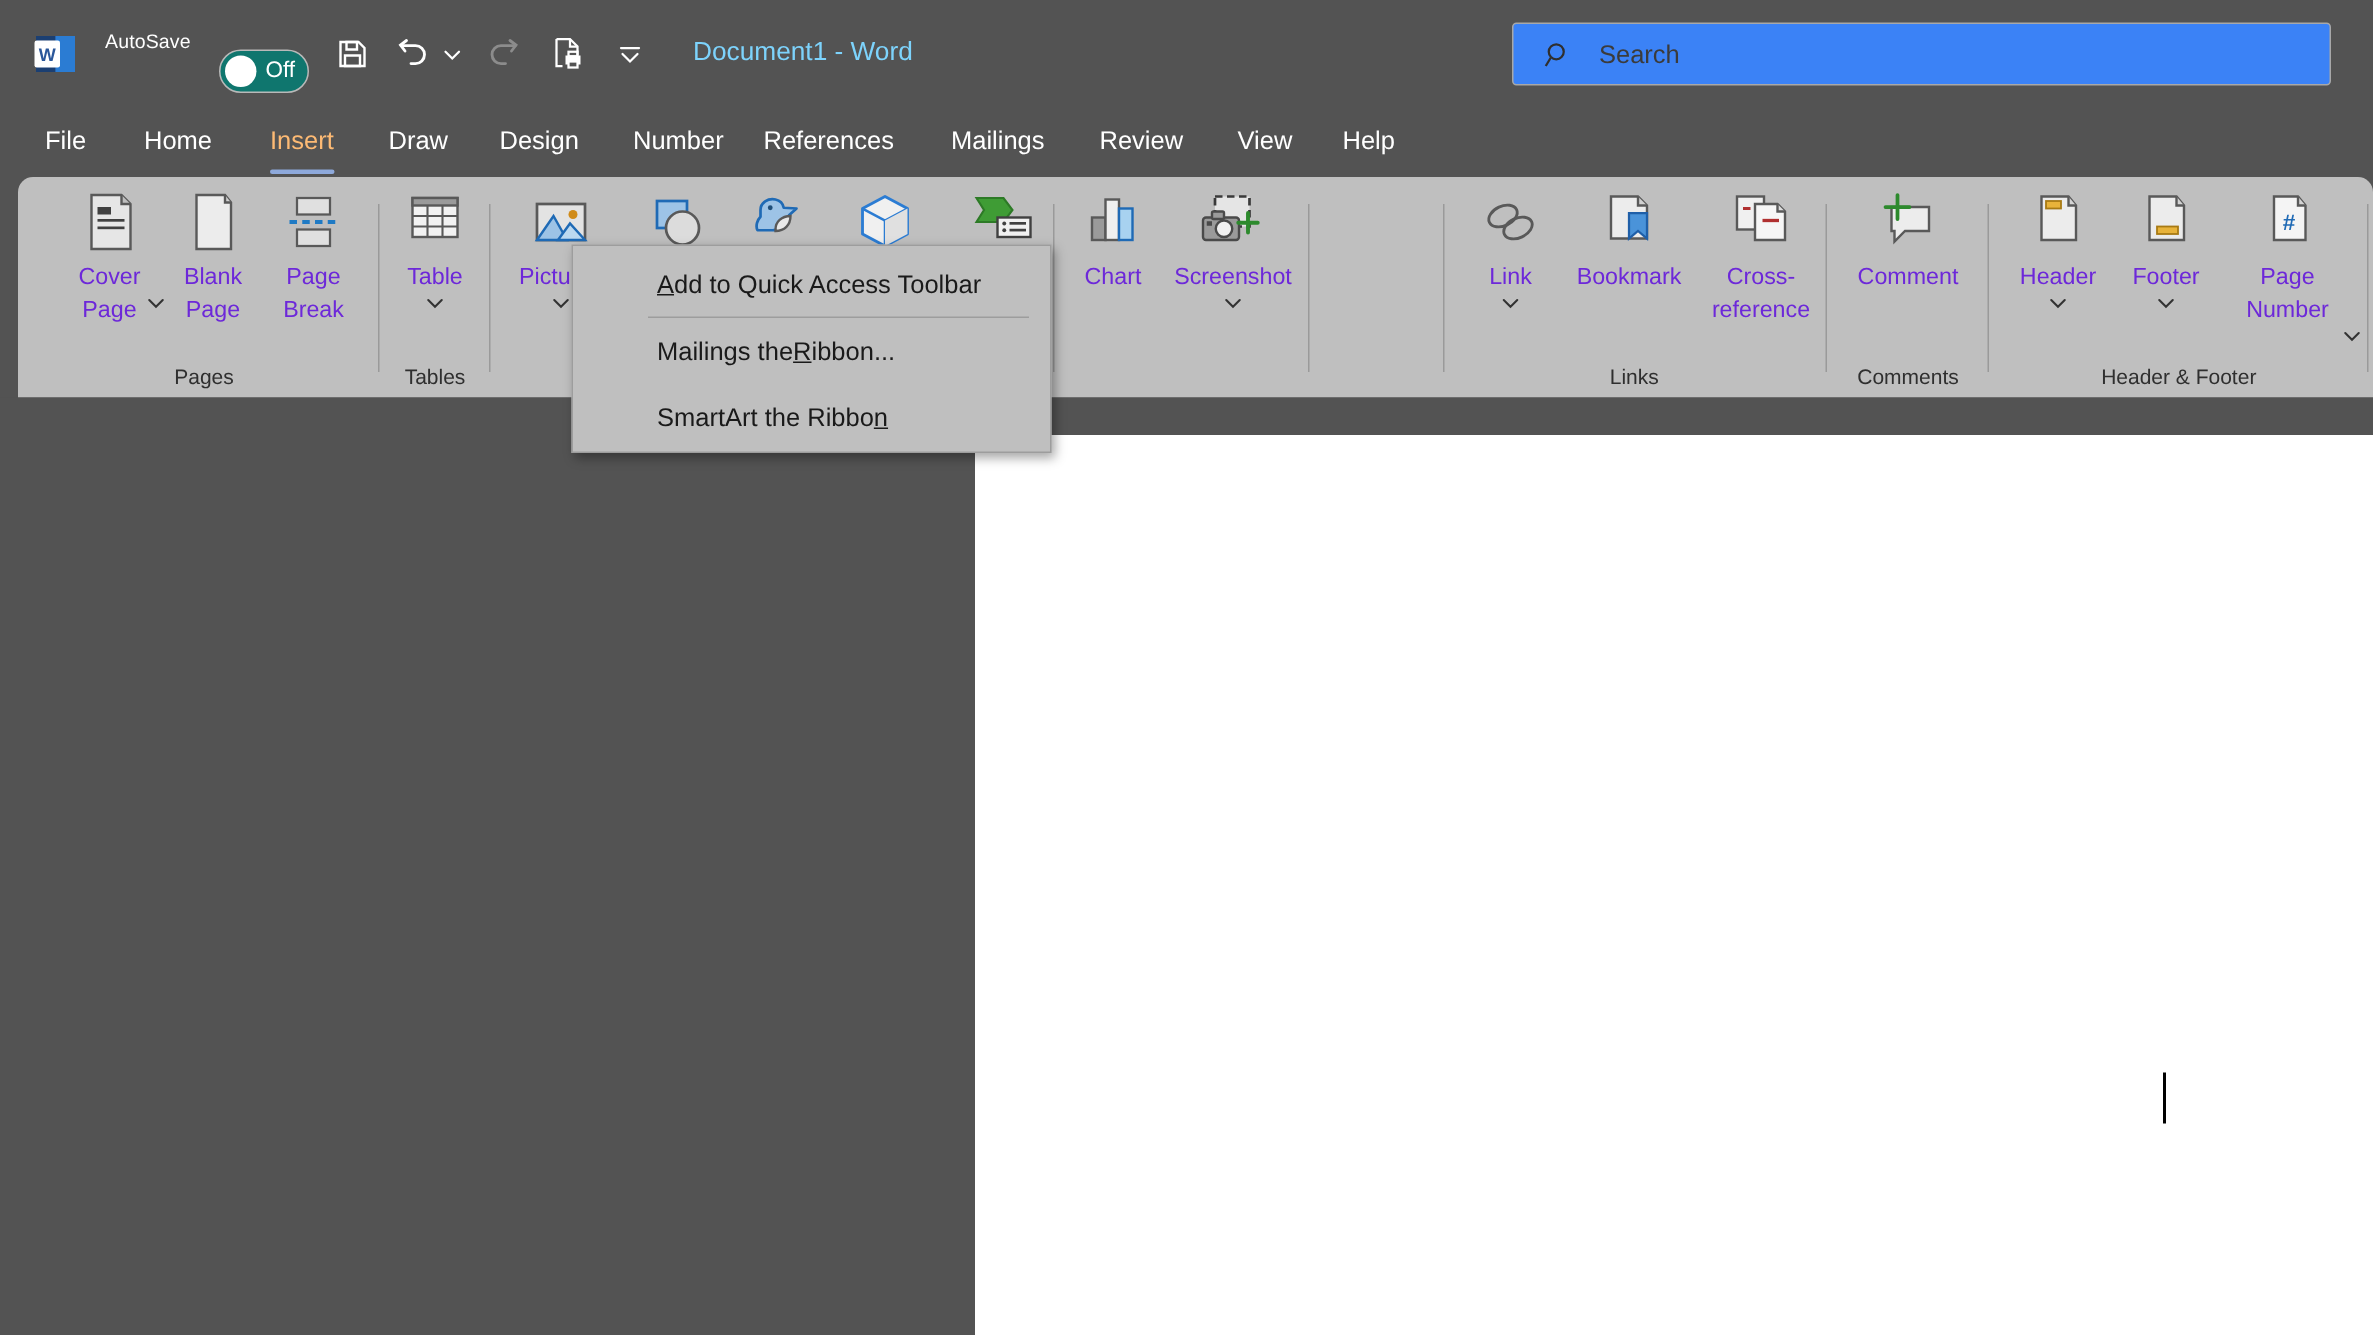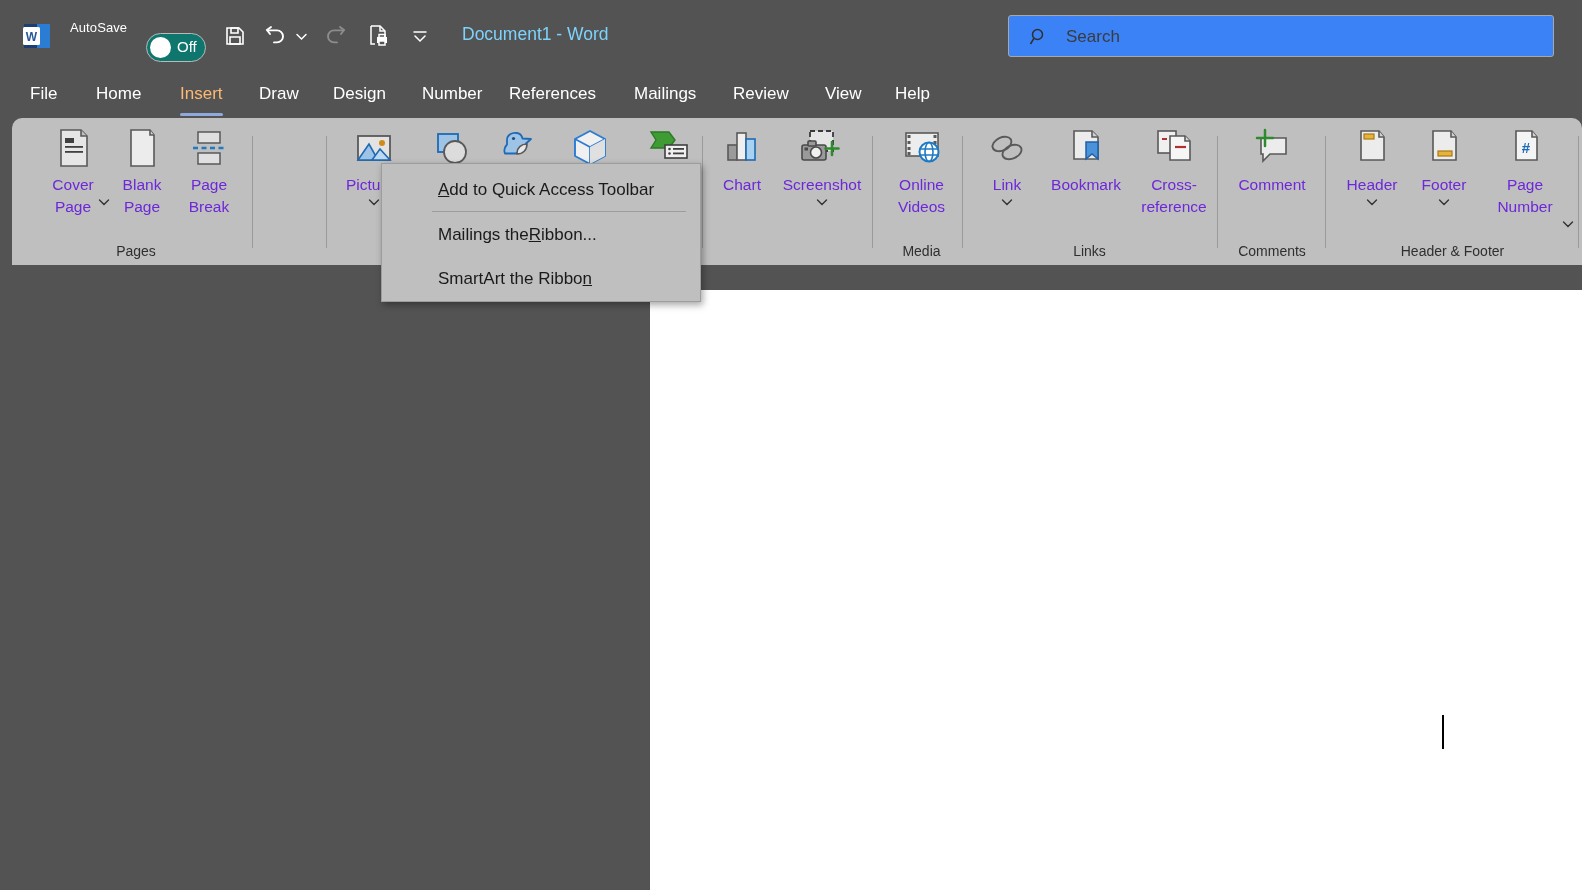"Table" div.rgroup { html: none -> <div> <div> <div> <svg> <rect></rect> <rect></rect> <path></path> </svg> </div> <div>Table</div> <svg> <path></path> </svg> </div> <div>Tables</div> </div> }
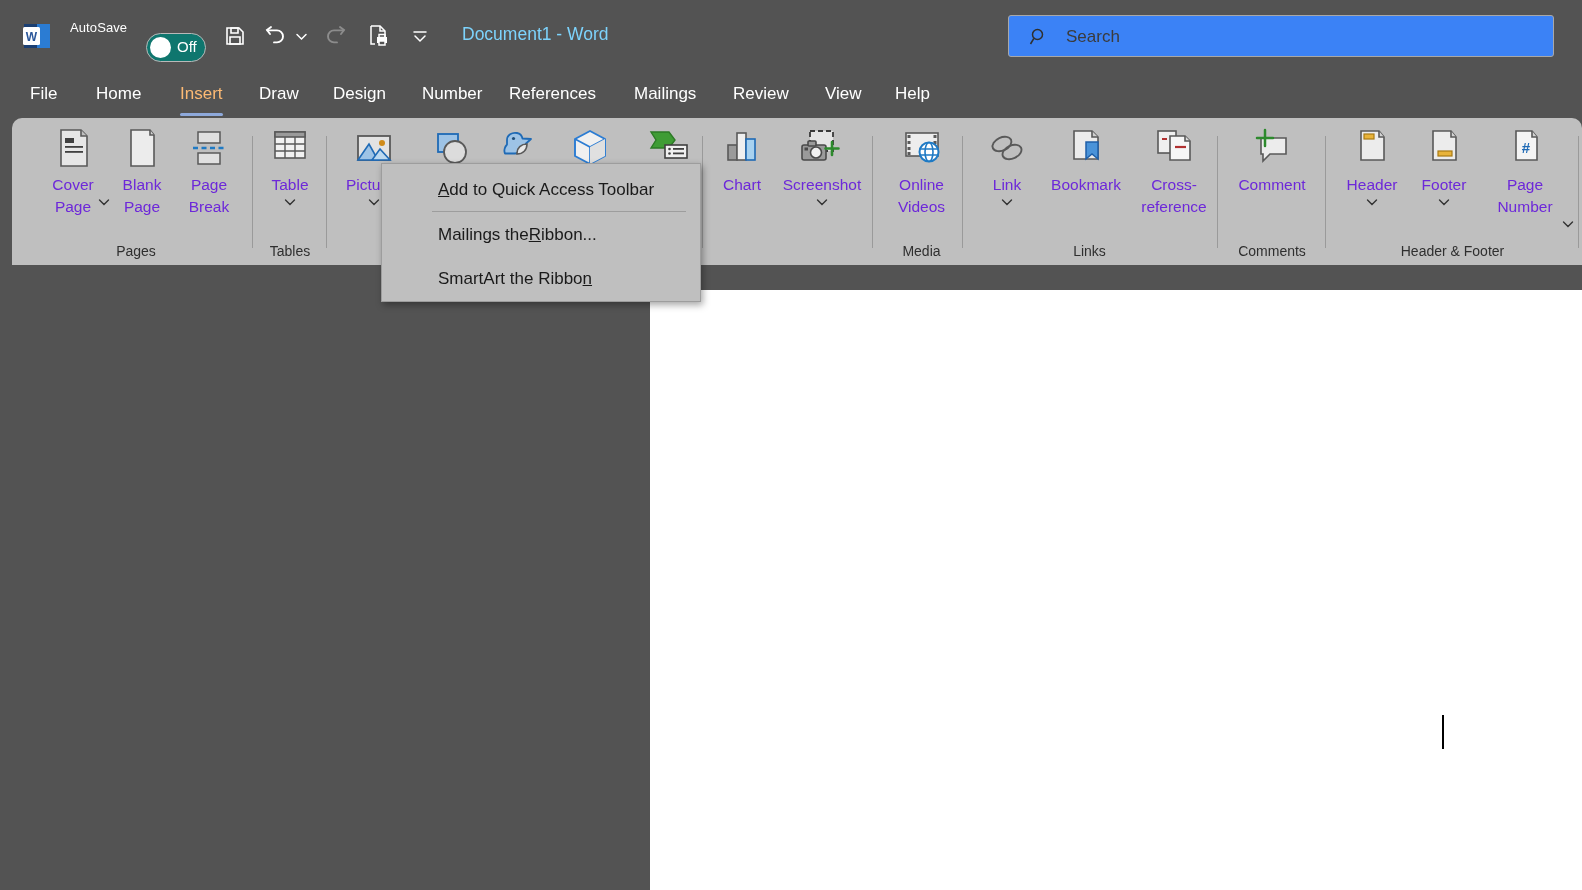"Online" div.rgroup { html: <div> <div> <div> <svg> <rect></rect> <g> <rect></rect> <rect></rect> <rect></rect> <rect></rect> <rect></rect> <rect></rect> </g> <circle></circle> <ellipse></ellipse> <path></path> </svg> </div> <div>Online Videos</div> </div> <div>Media</div> </div> -> none }
